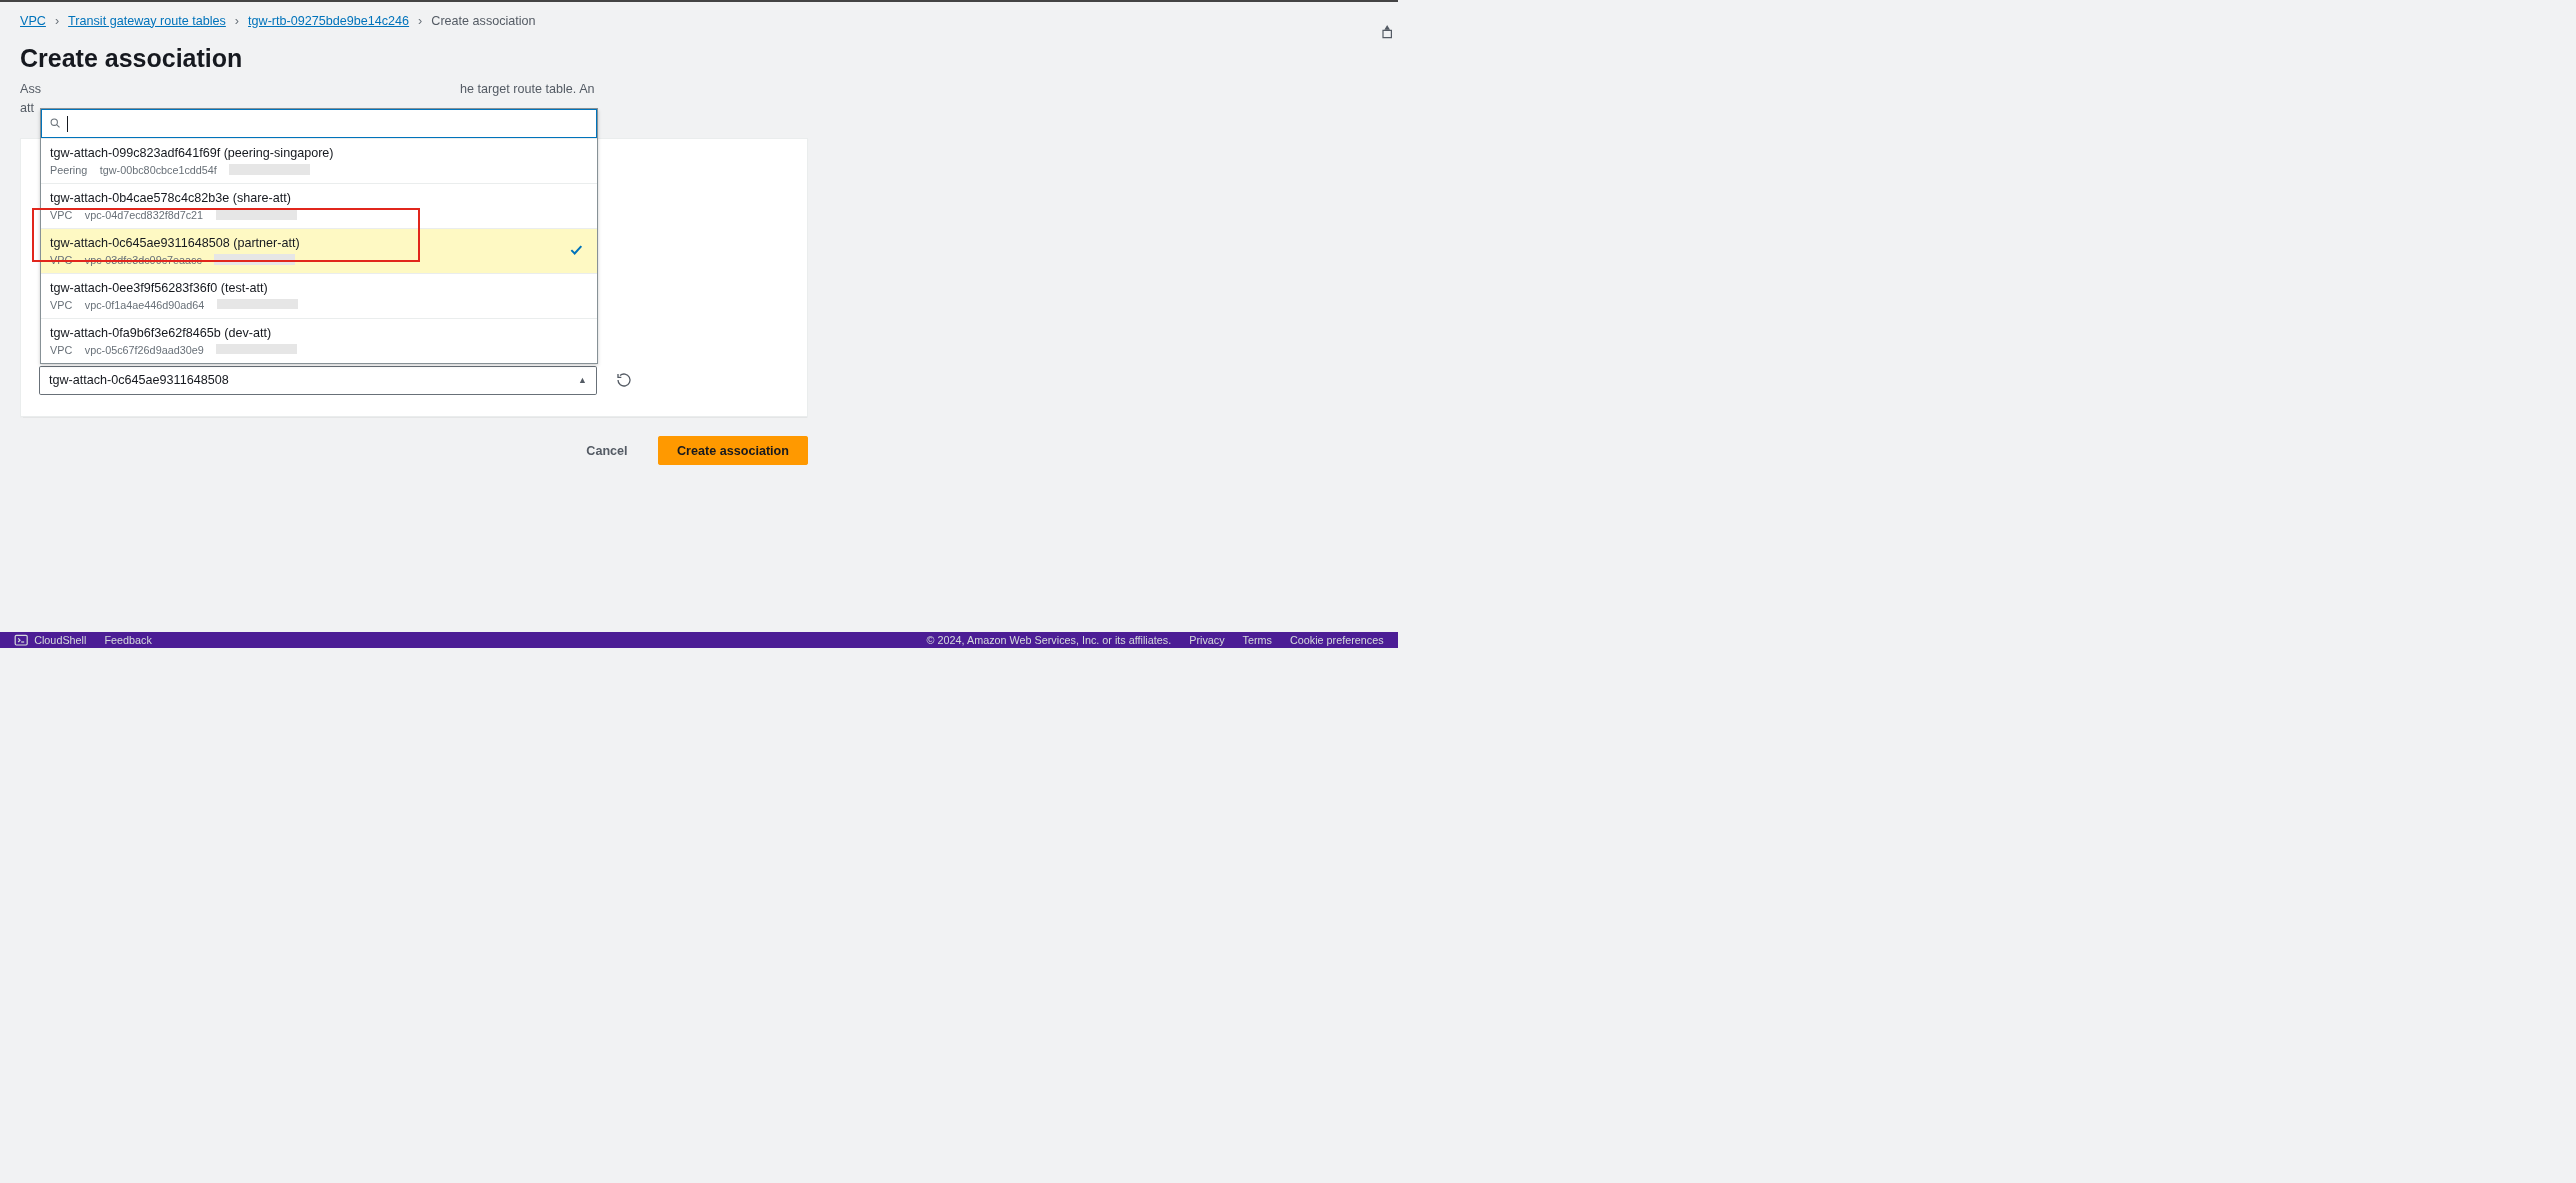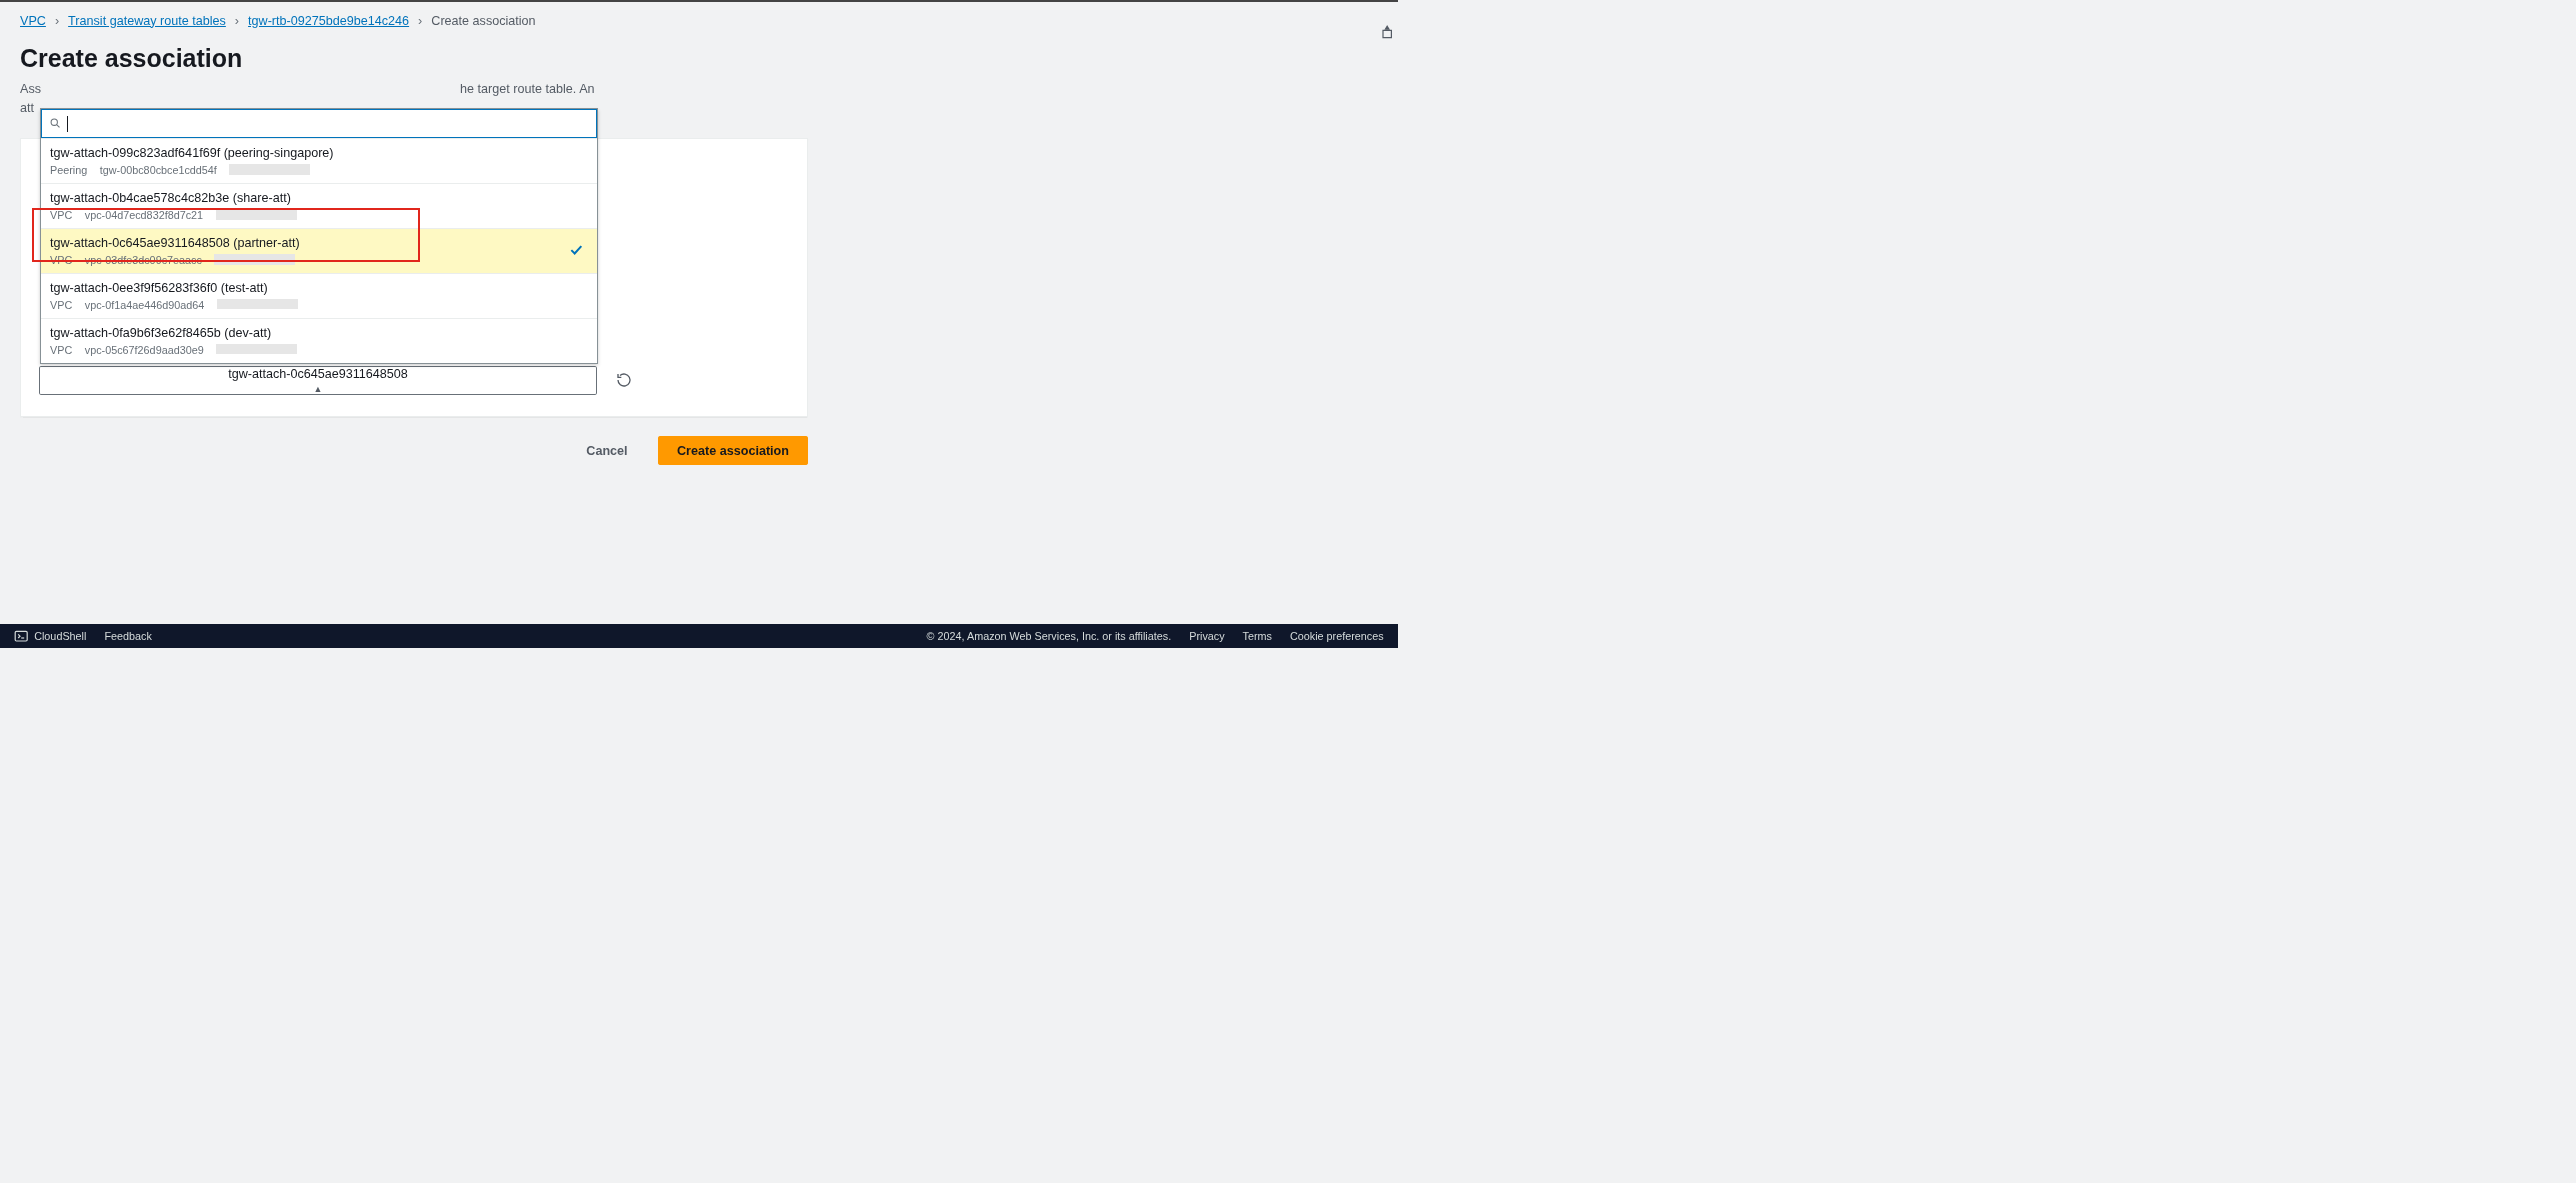"tgw-attach-0c645ae9311648508" .select-box { flex-direction: column -> none }
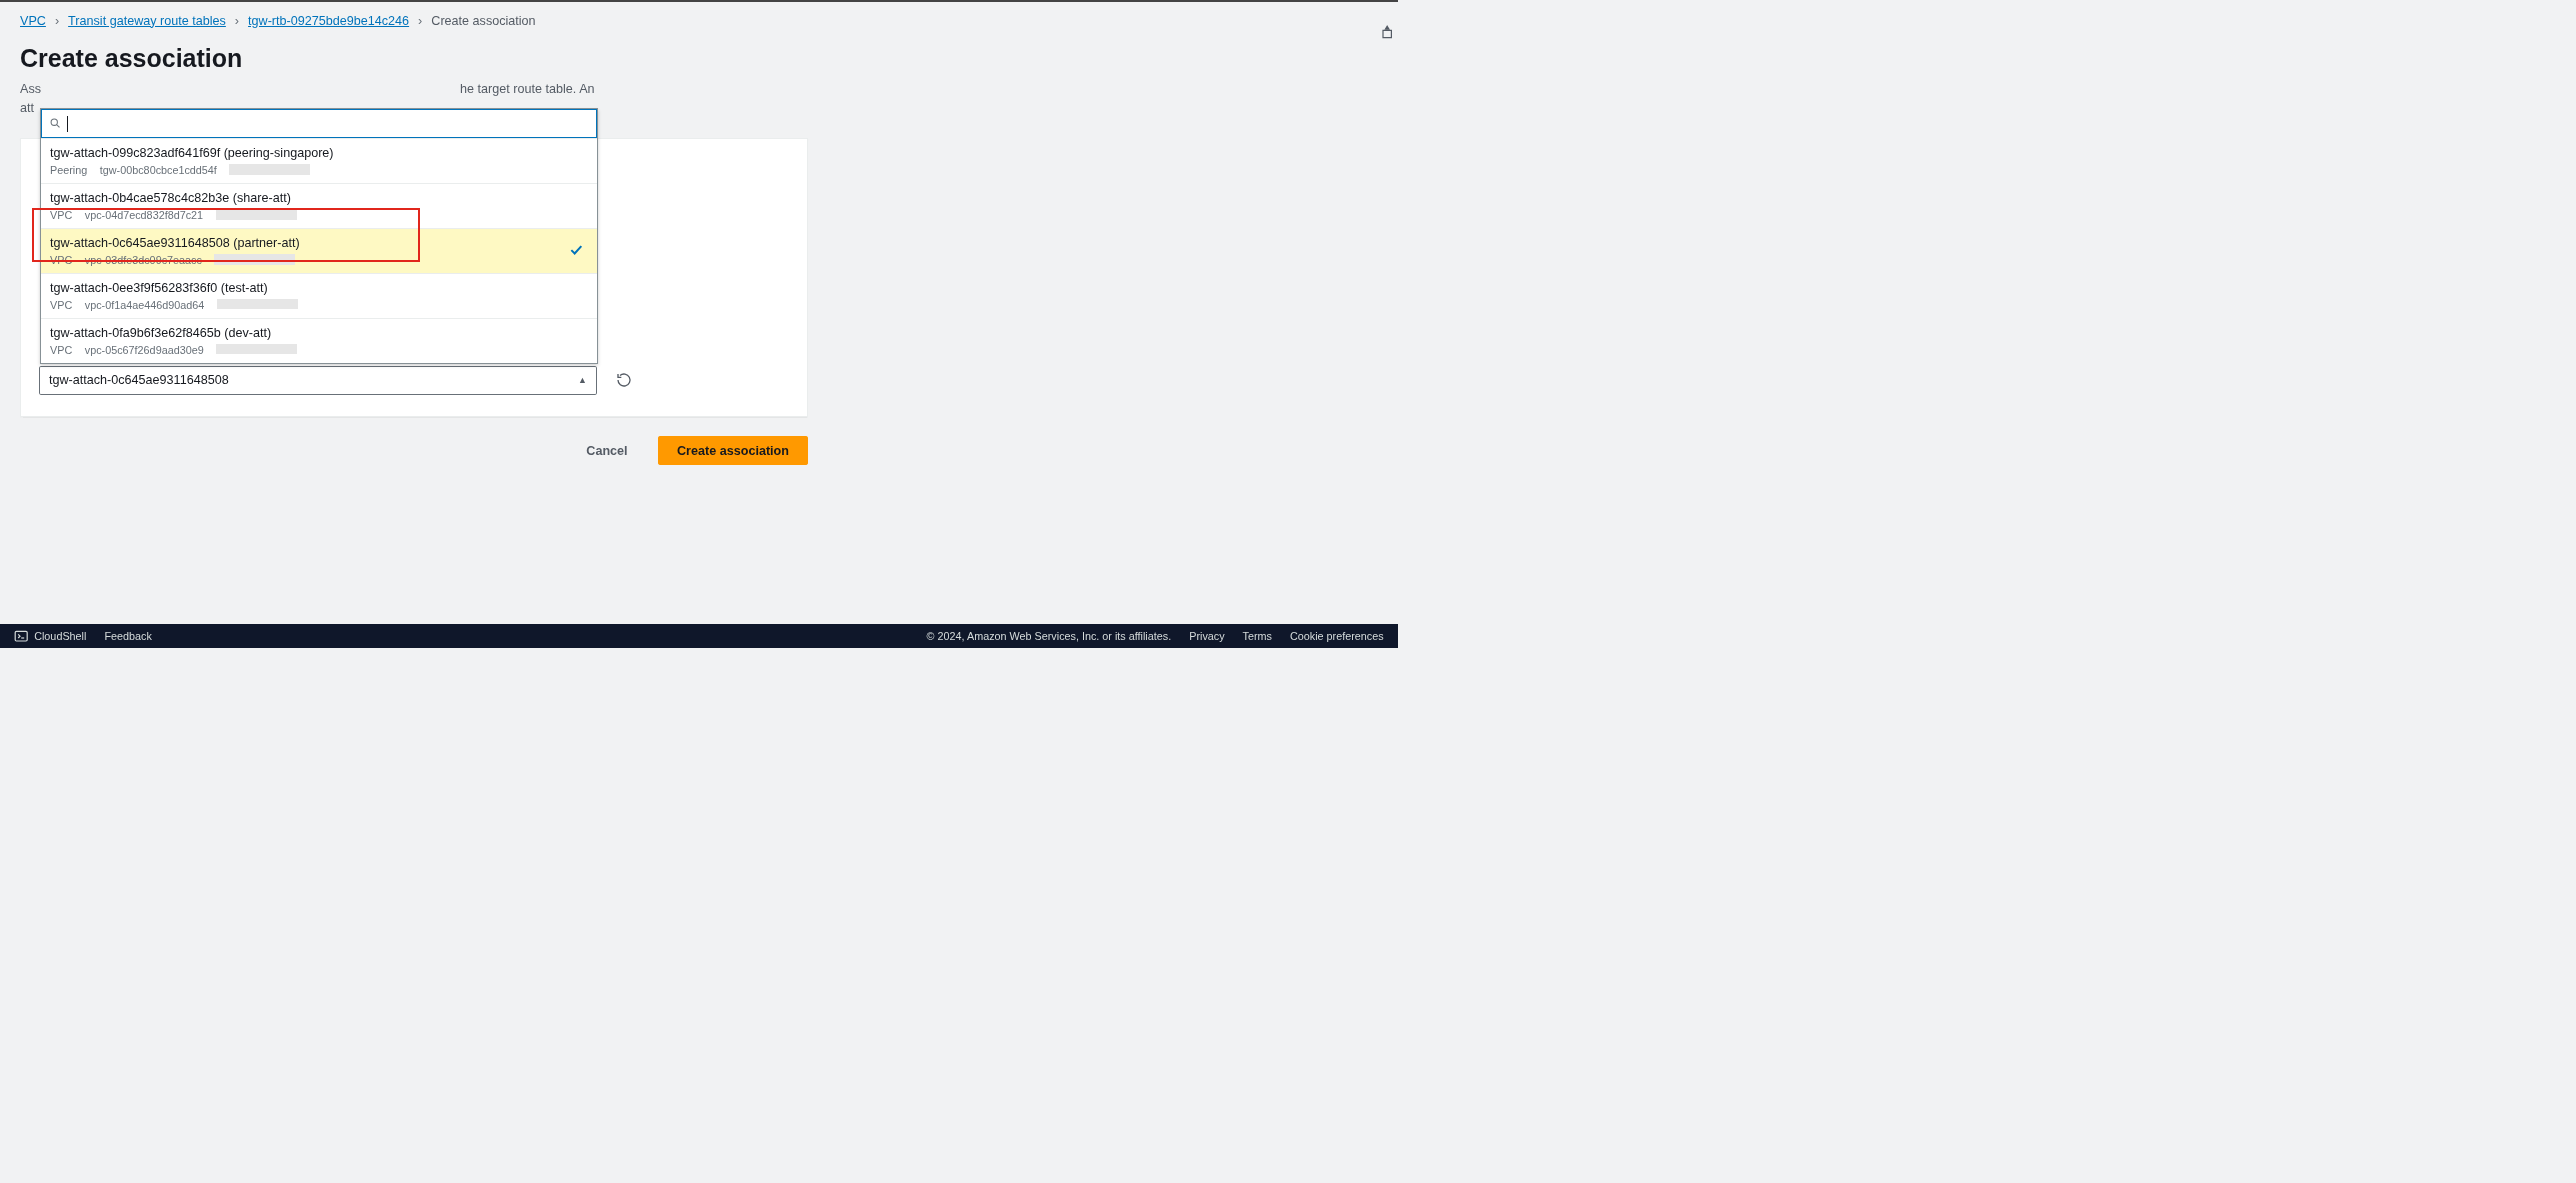"CloudShell" .footer { background: #0f172a -> #4c1d95; height: 24px -> 16px }
